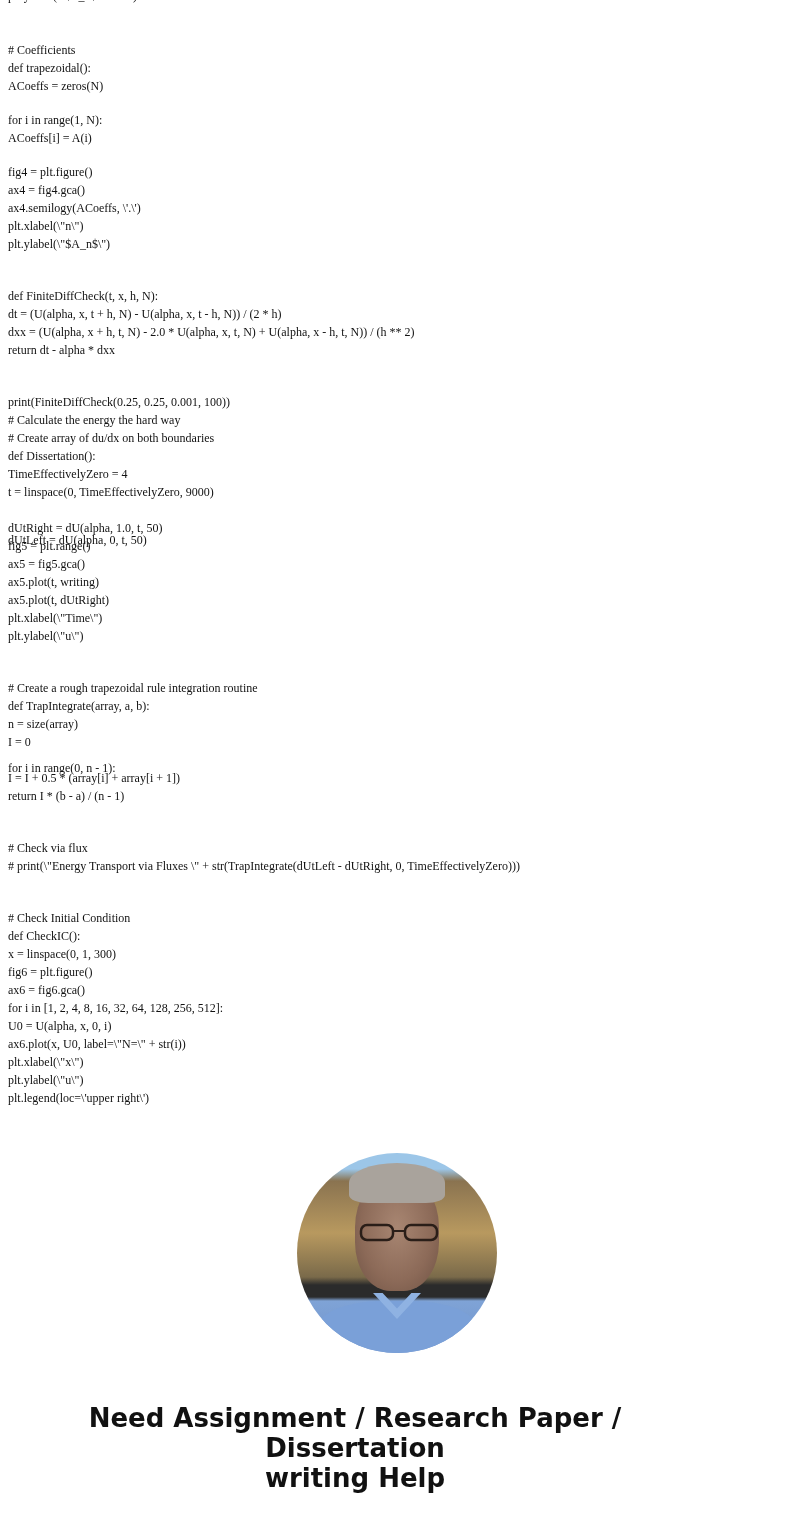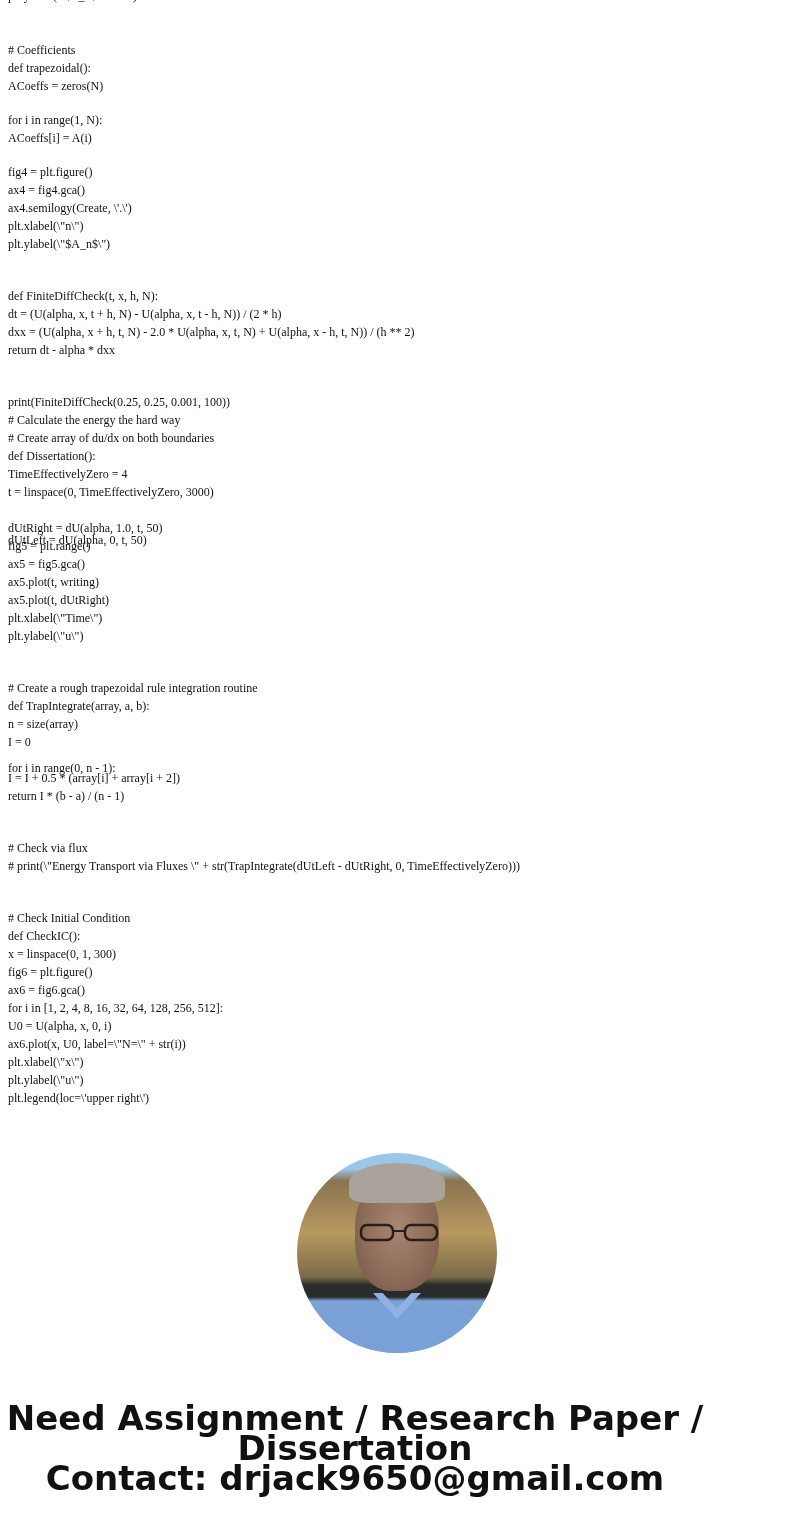"ax4.semilogy(Create, \'.\')" div.code-line { text: Create -> ACoeffs }
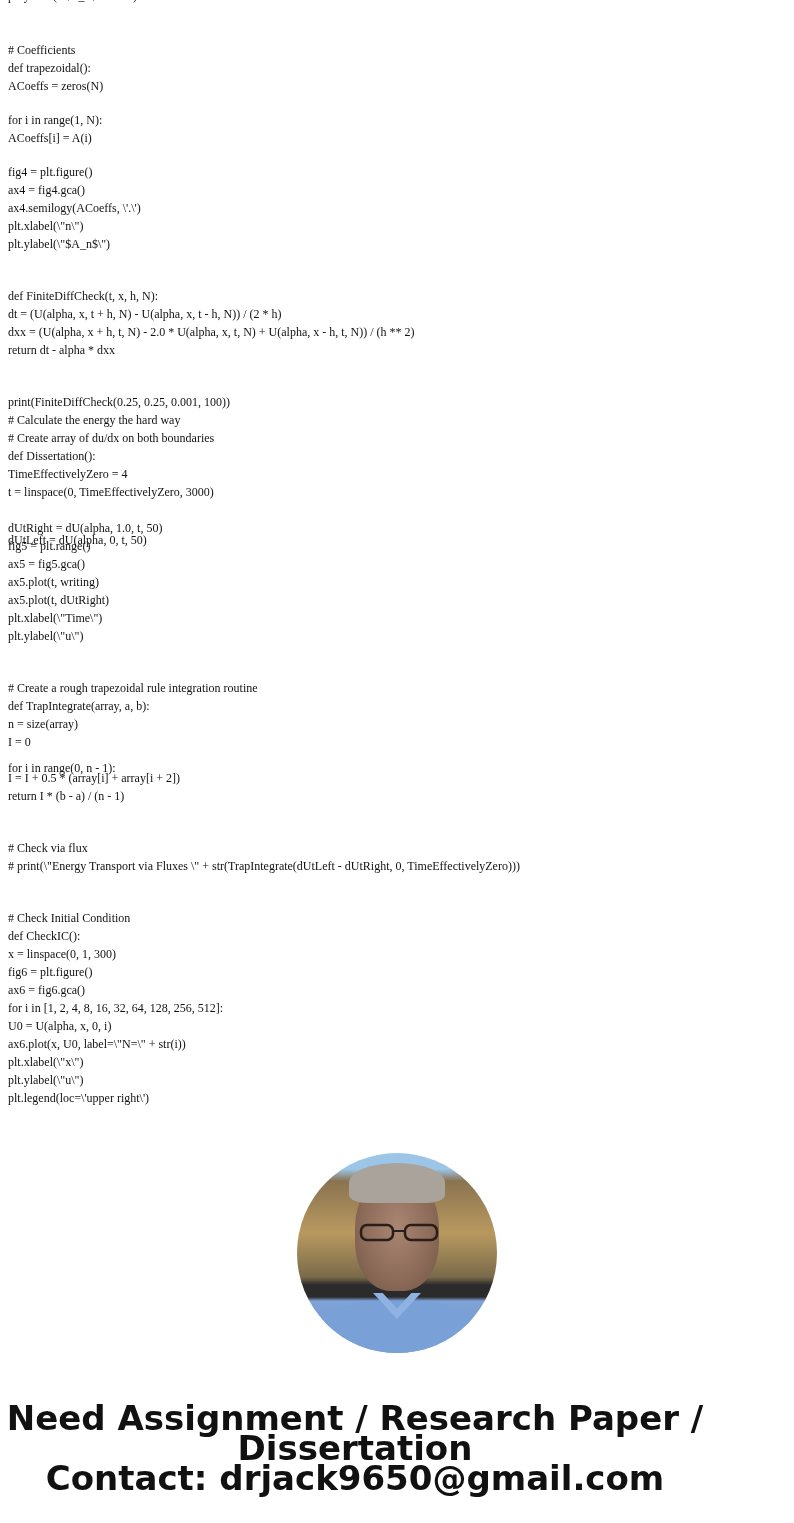"t = linspace(0, TimeEffectivelyZero," div.code-line { text: 3000 -> 9000 }
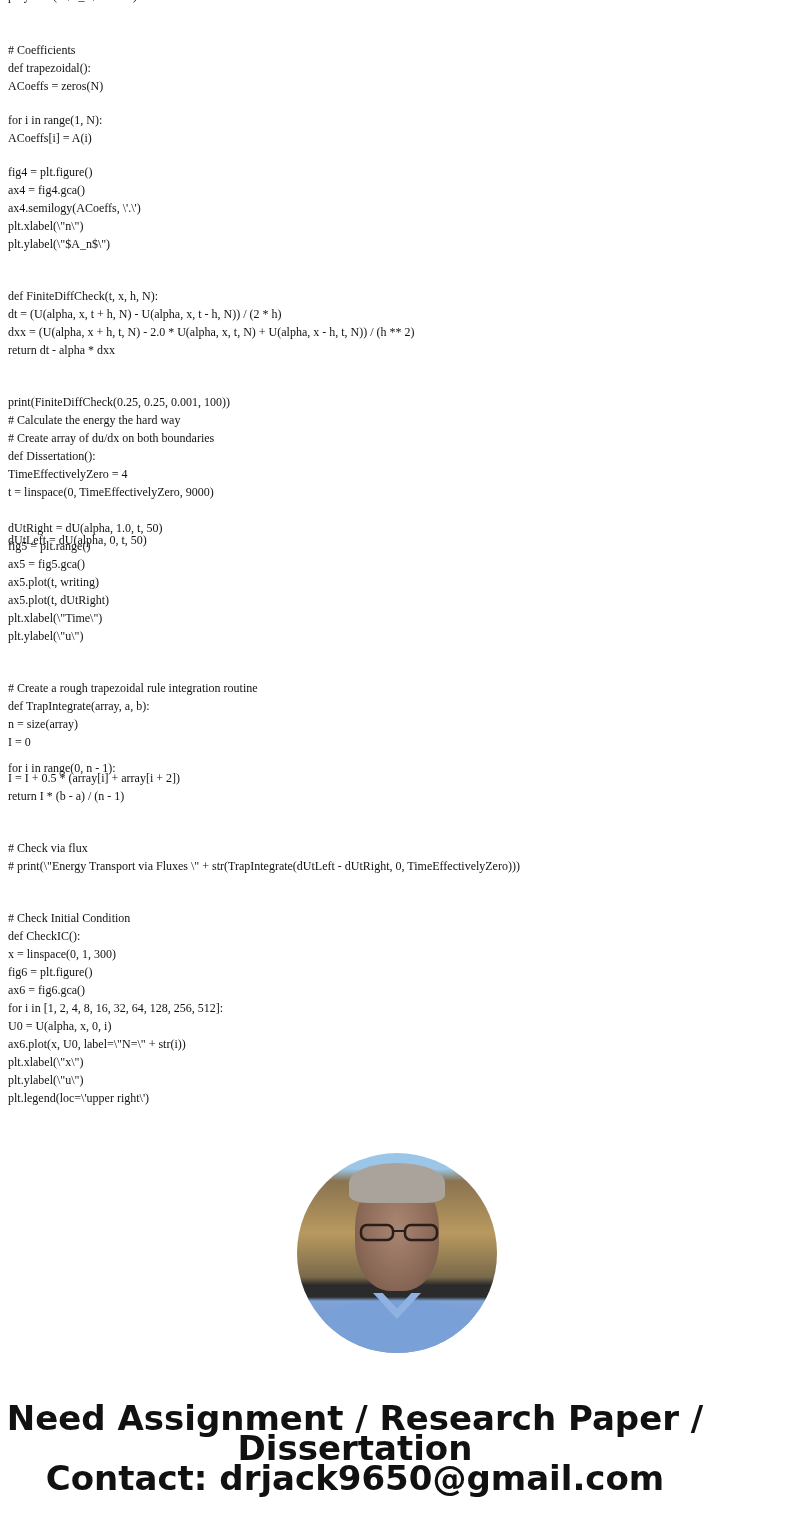"I = I + 0.5" div.code-line { text: 2 -> 1 }
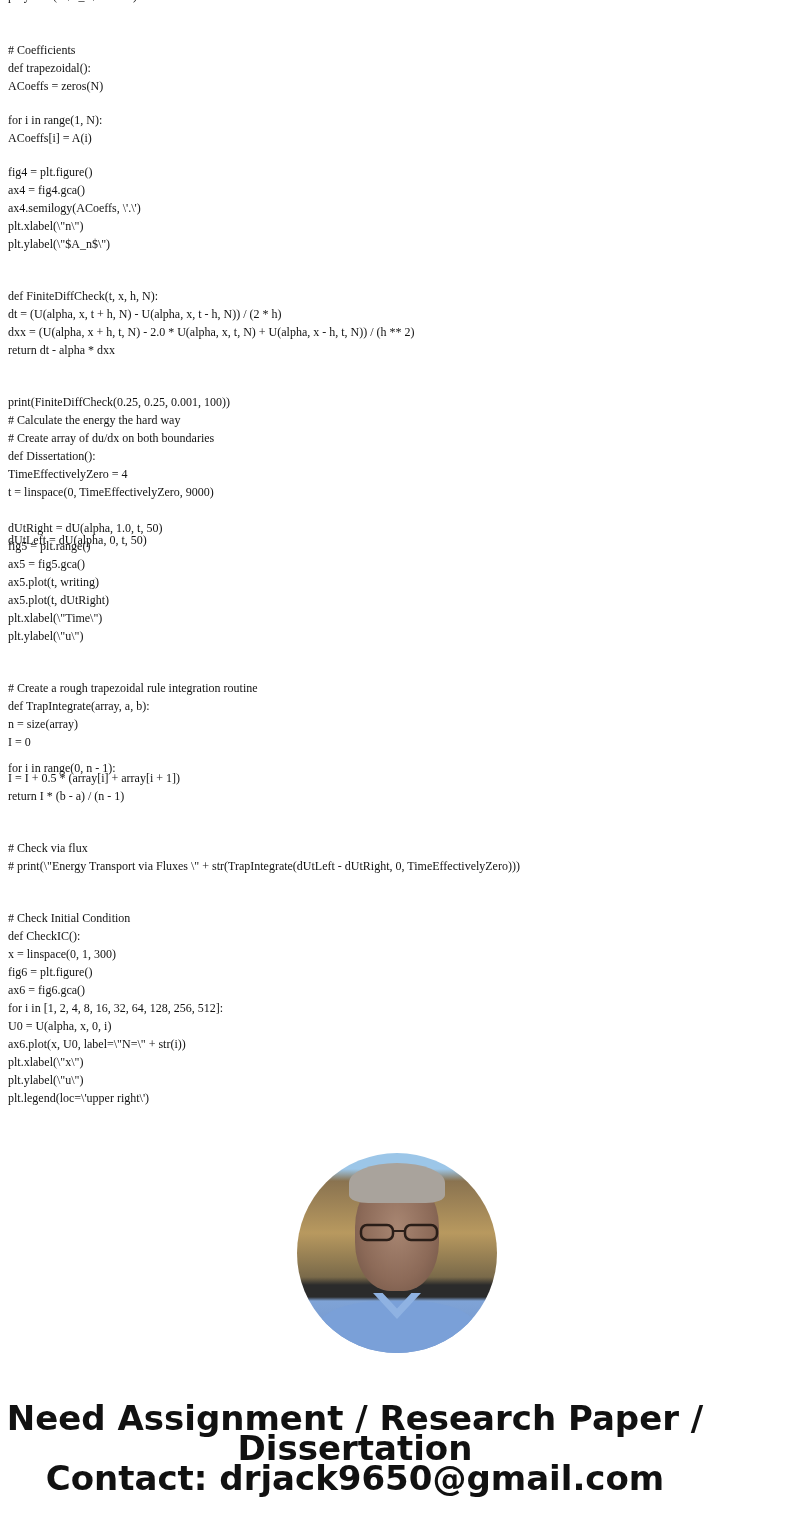"Need Assignment / Research Paper" .promo { font-size: 34px -> 26px }
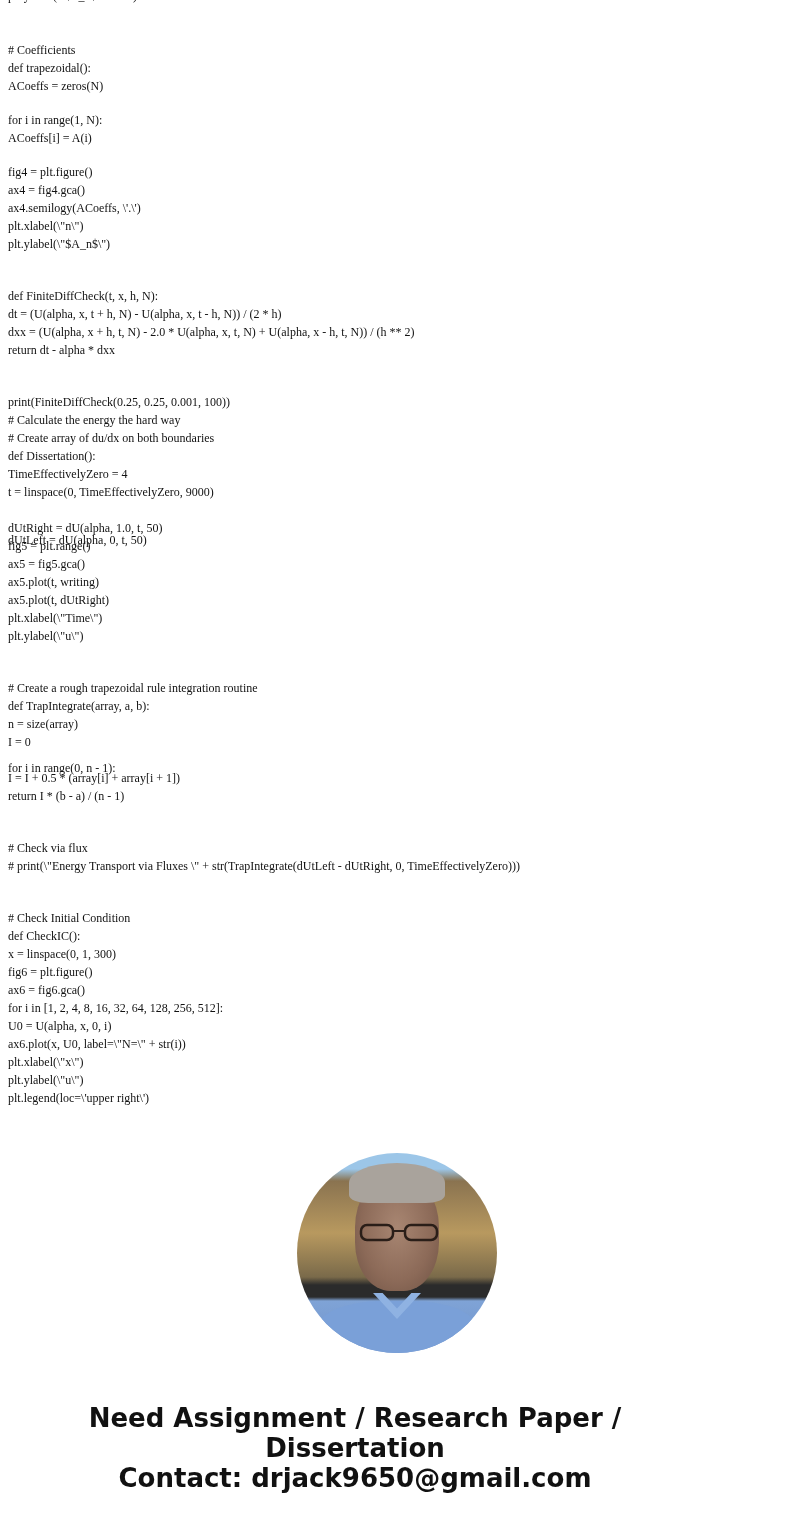"writing Help" div { html: none -> <div>writing Help</div> }
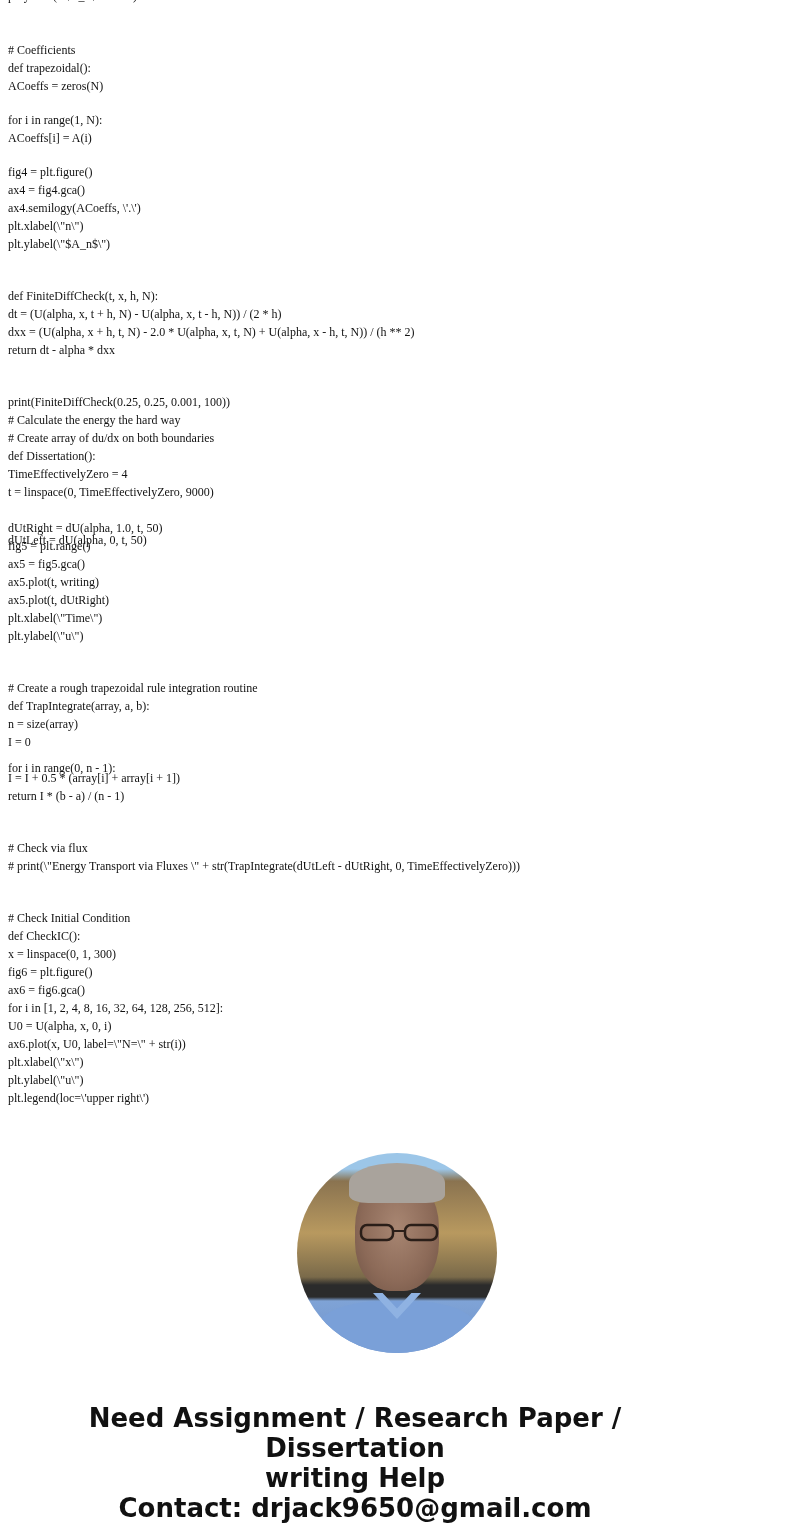"Contact: drjack9650@gmail.com" div { html: <div>Contact: drjack9650@gmail.com</div> -> none }
